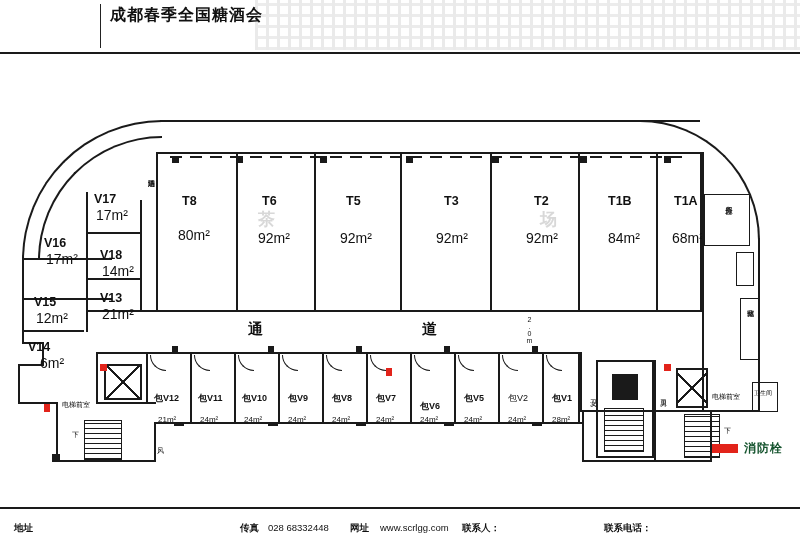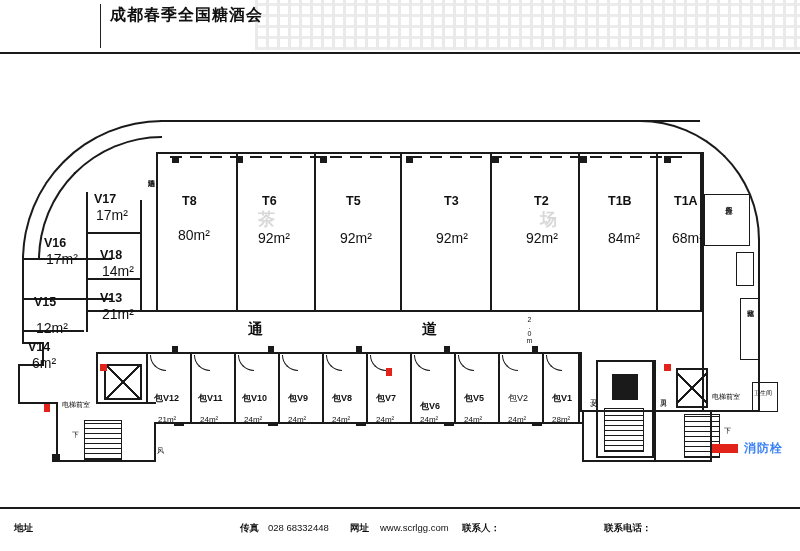"12m²" div.lbl { top: 268px -> 258px }
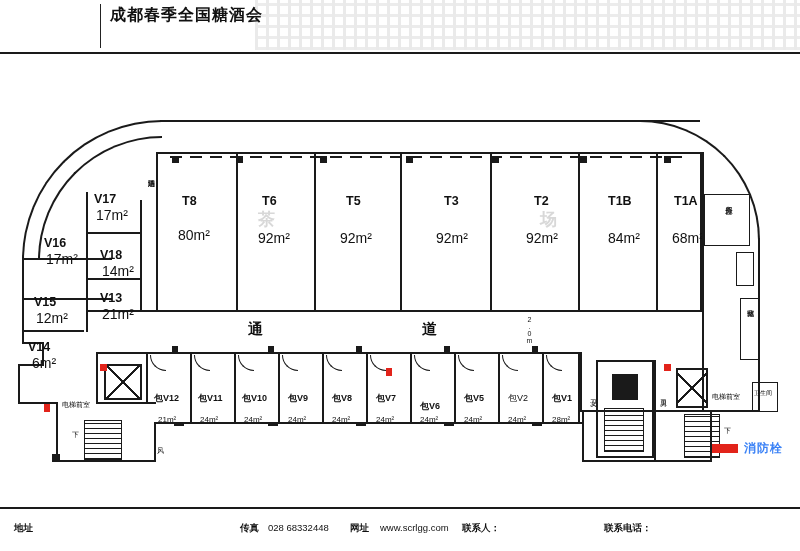"6m²" div.lbl { left: 32px -> 40px }
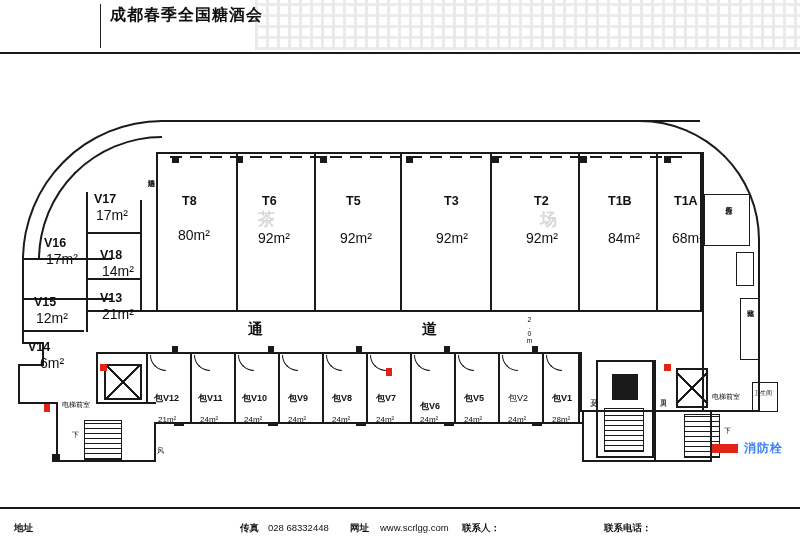"消防栓" .legend-text { color: #3b82f6 -> #14532d }
